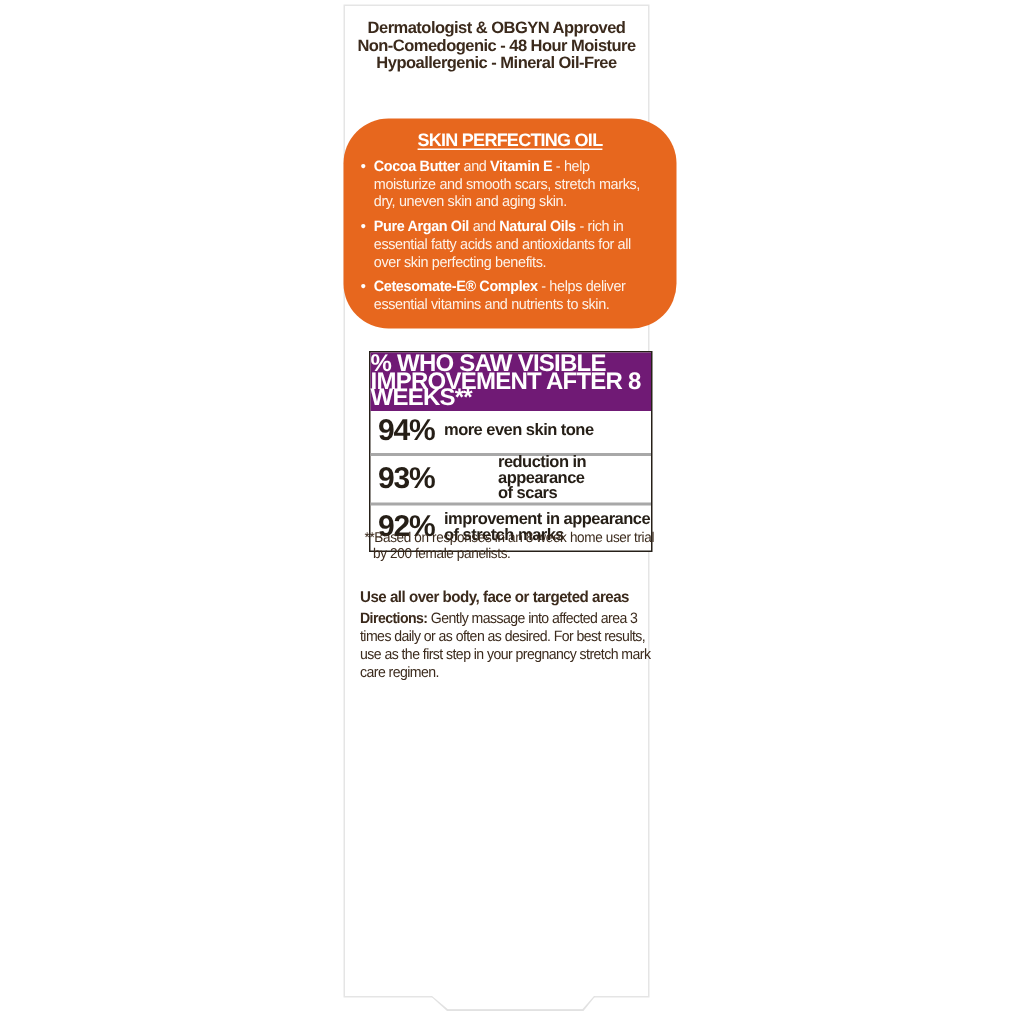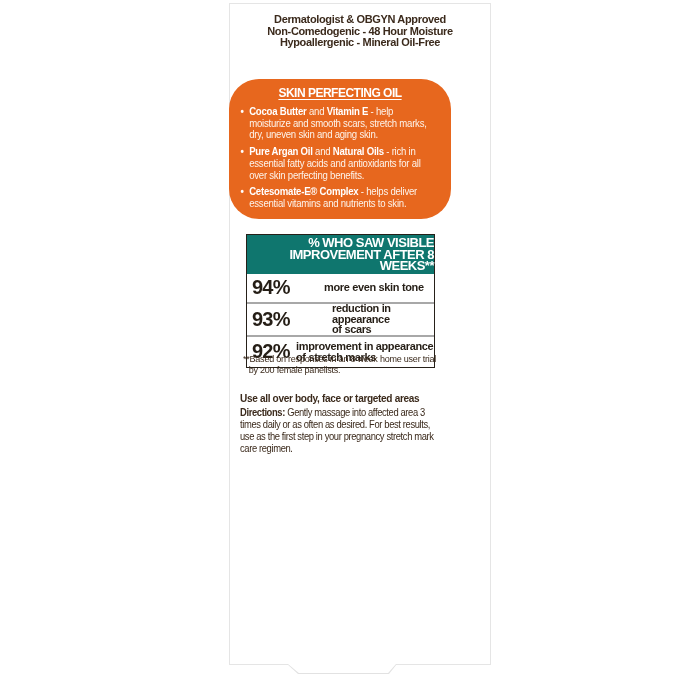"Dermatologist & OBGYN Approved" .panel { width: 262px -> 204px }
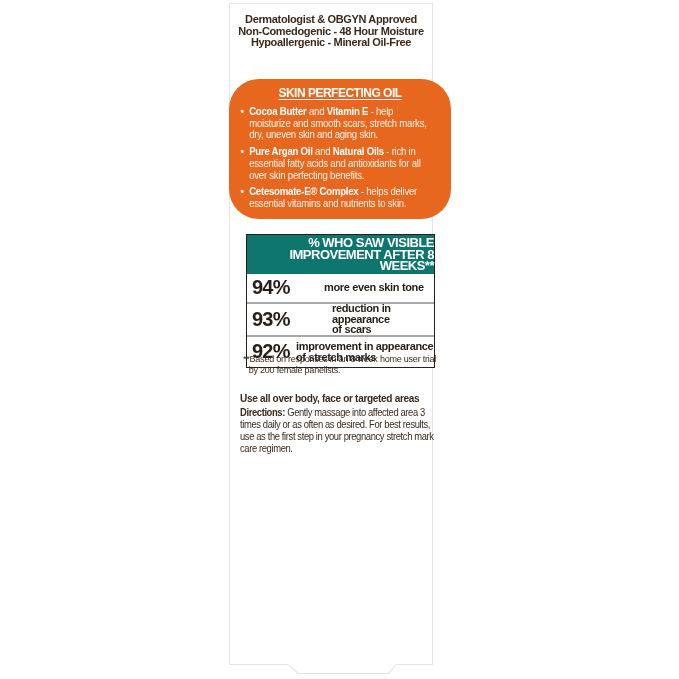"% WHO SAW VISIBLE" .thead { background: #0f766e -> #701a75; font-size: 13px -> 16px; text-align: right -> left }
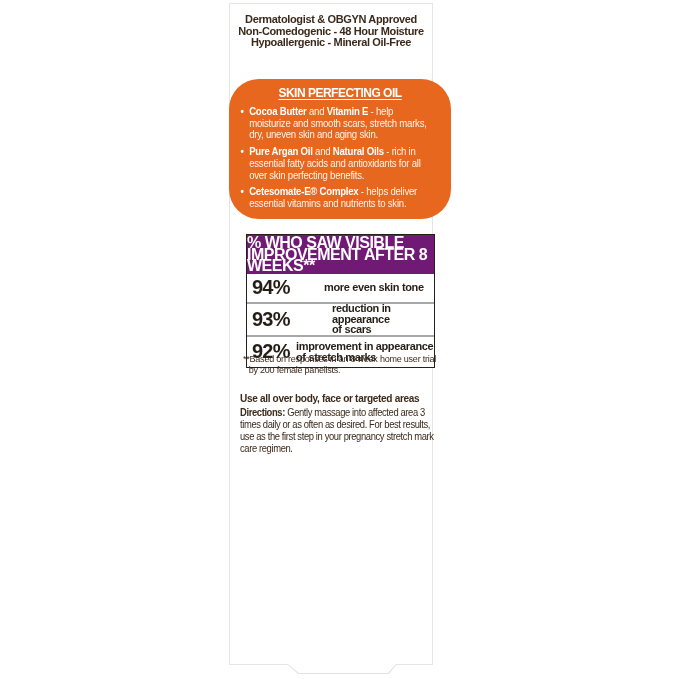"94%" .trow.r0 { gap: 28px -> none }
